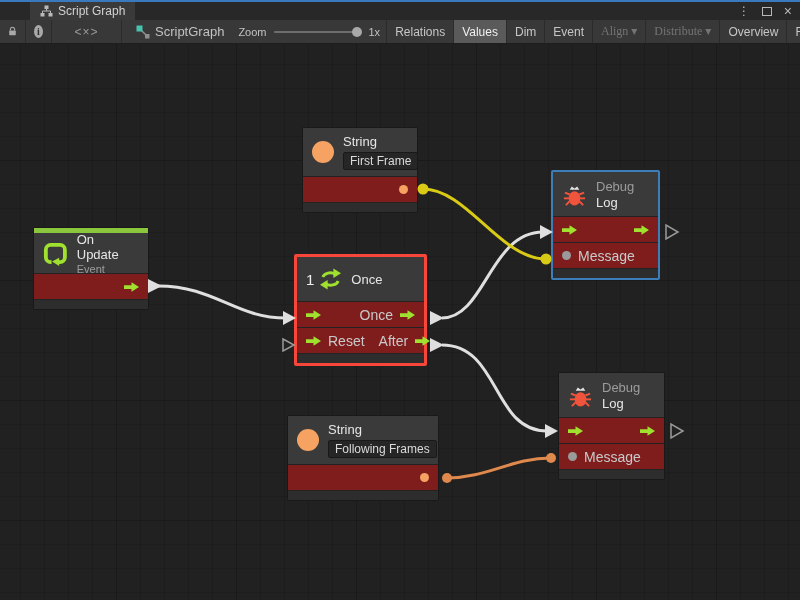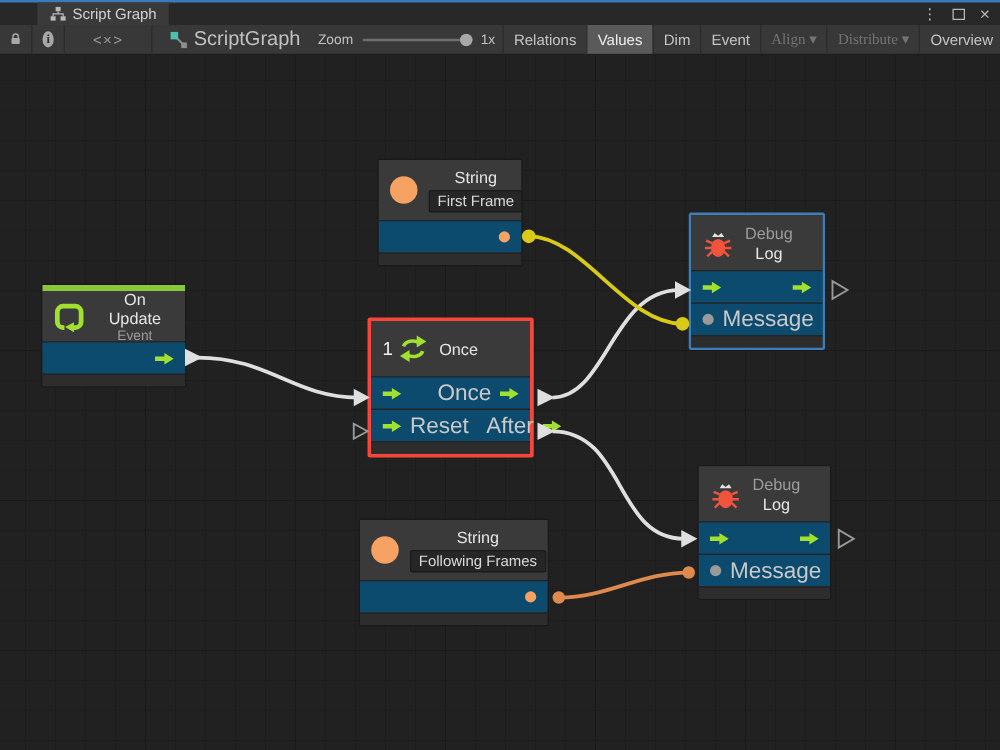"ScriptGraph" .graphref { font-size: 16px -> 13px }
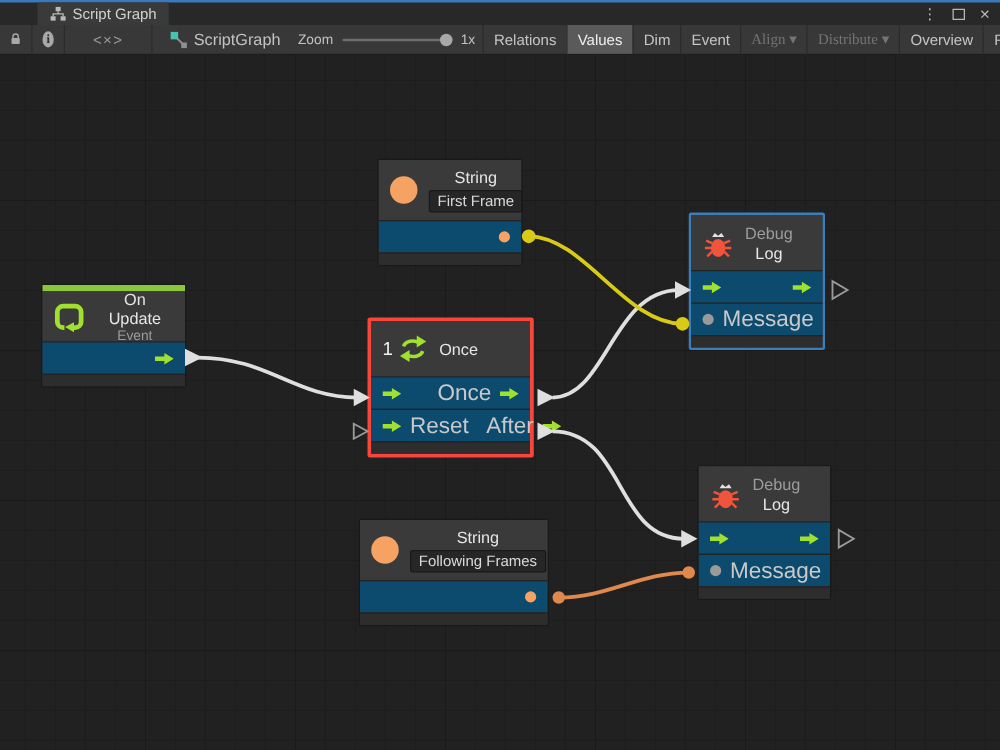"String" .nhead { text-align: center -> none }
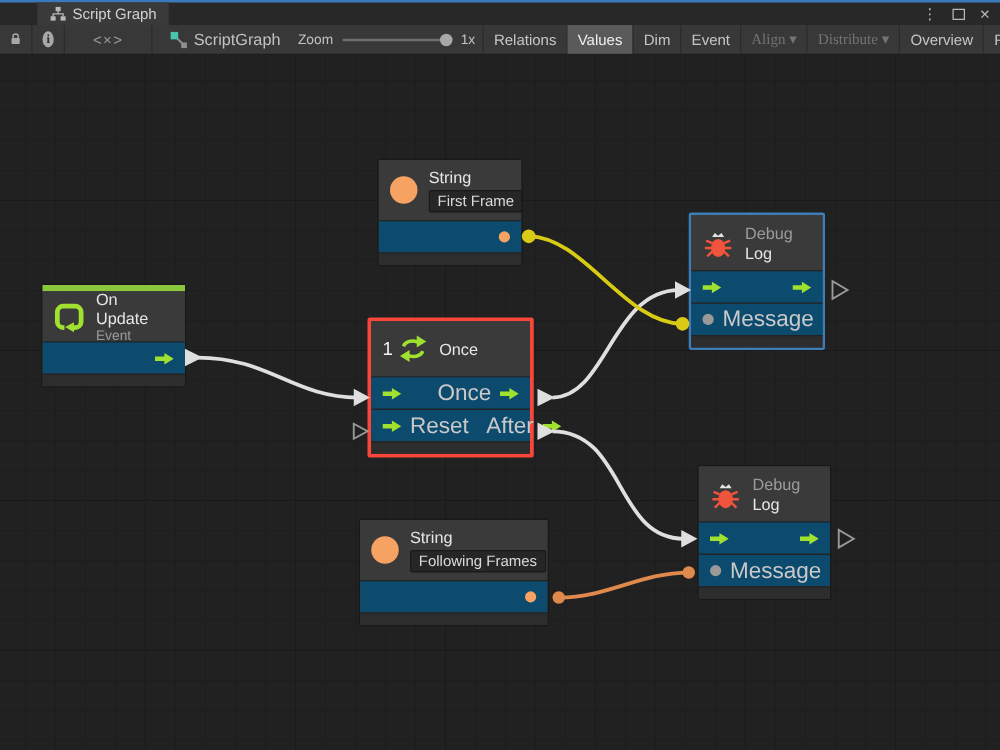"Message" .nrow { background: #0c4a6e -> #7f1d1d; font-size: 18px -> 14px }
